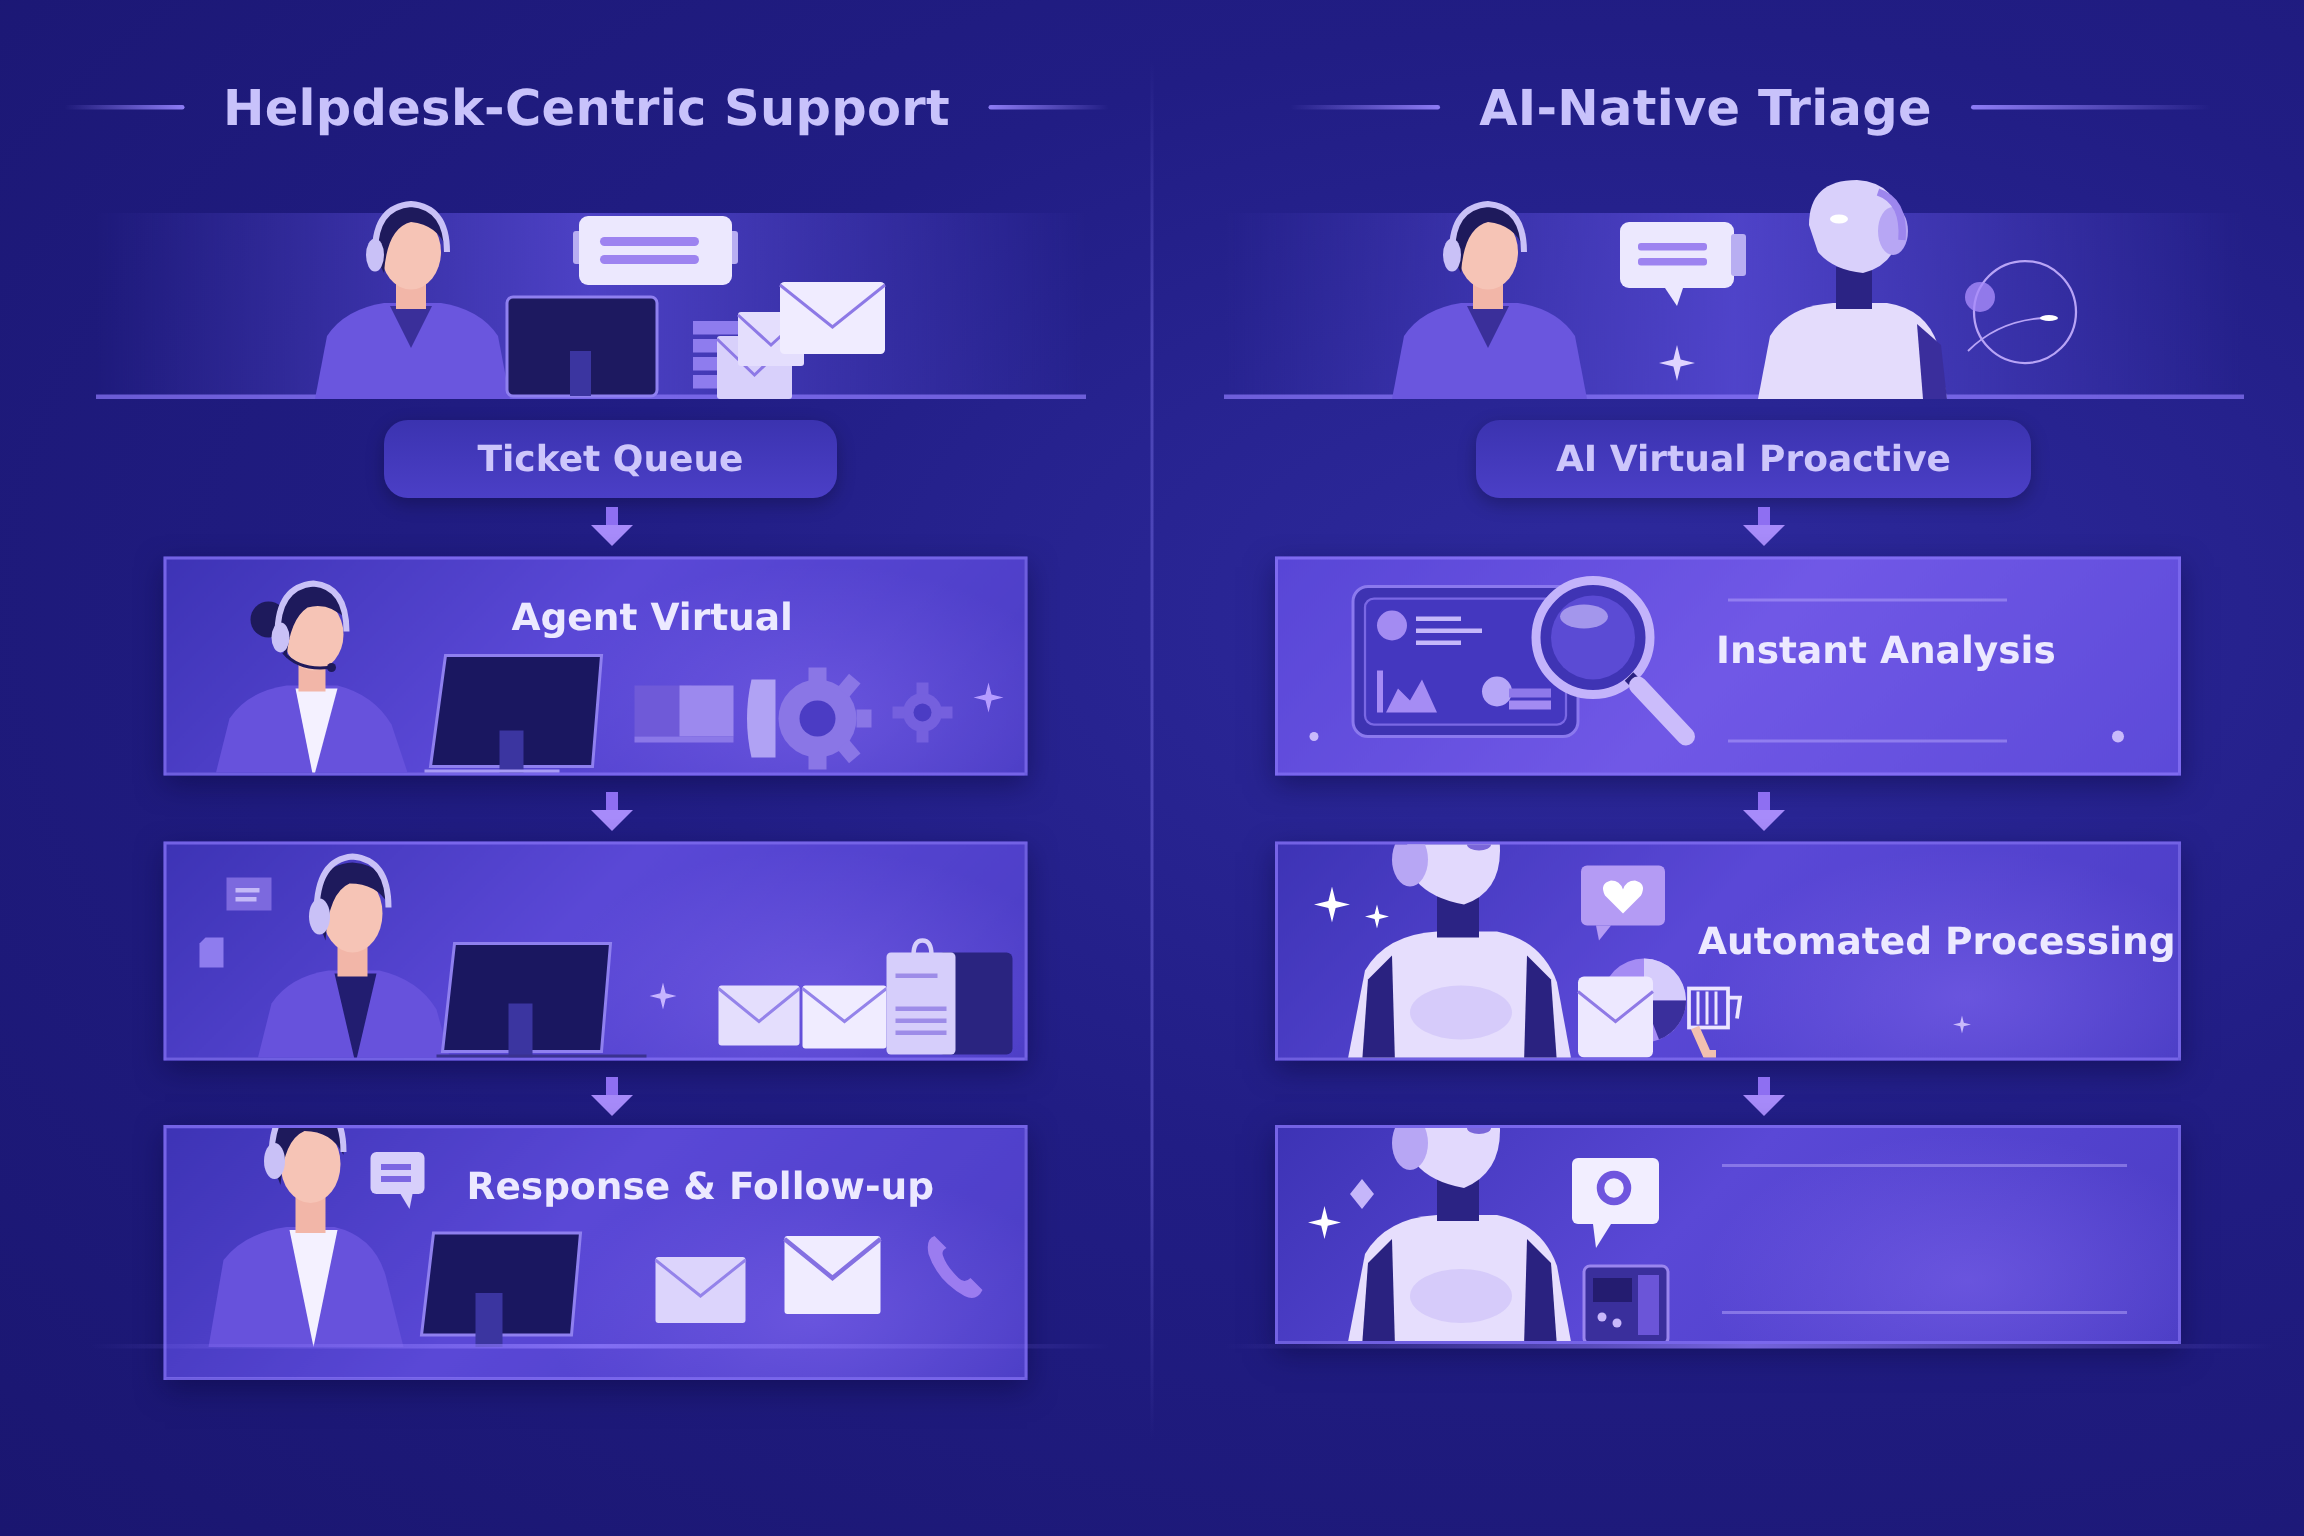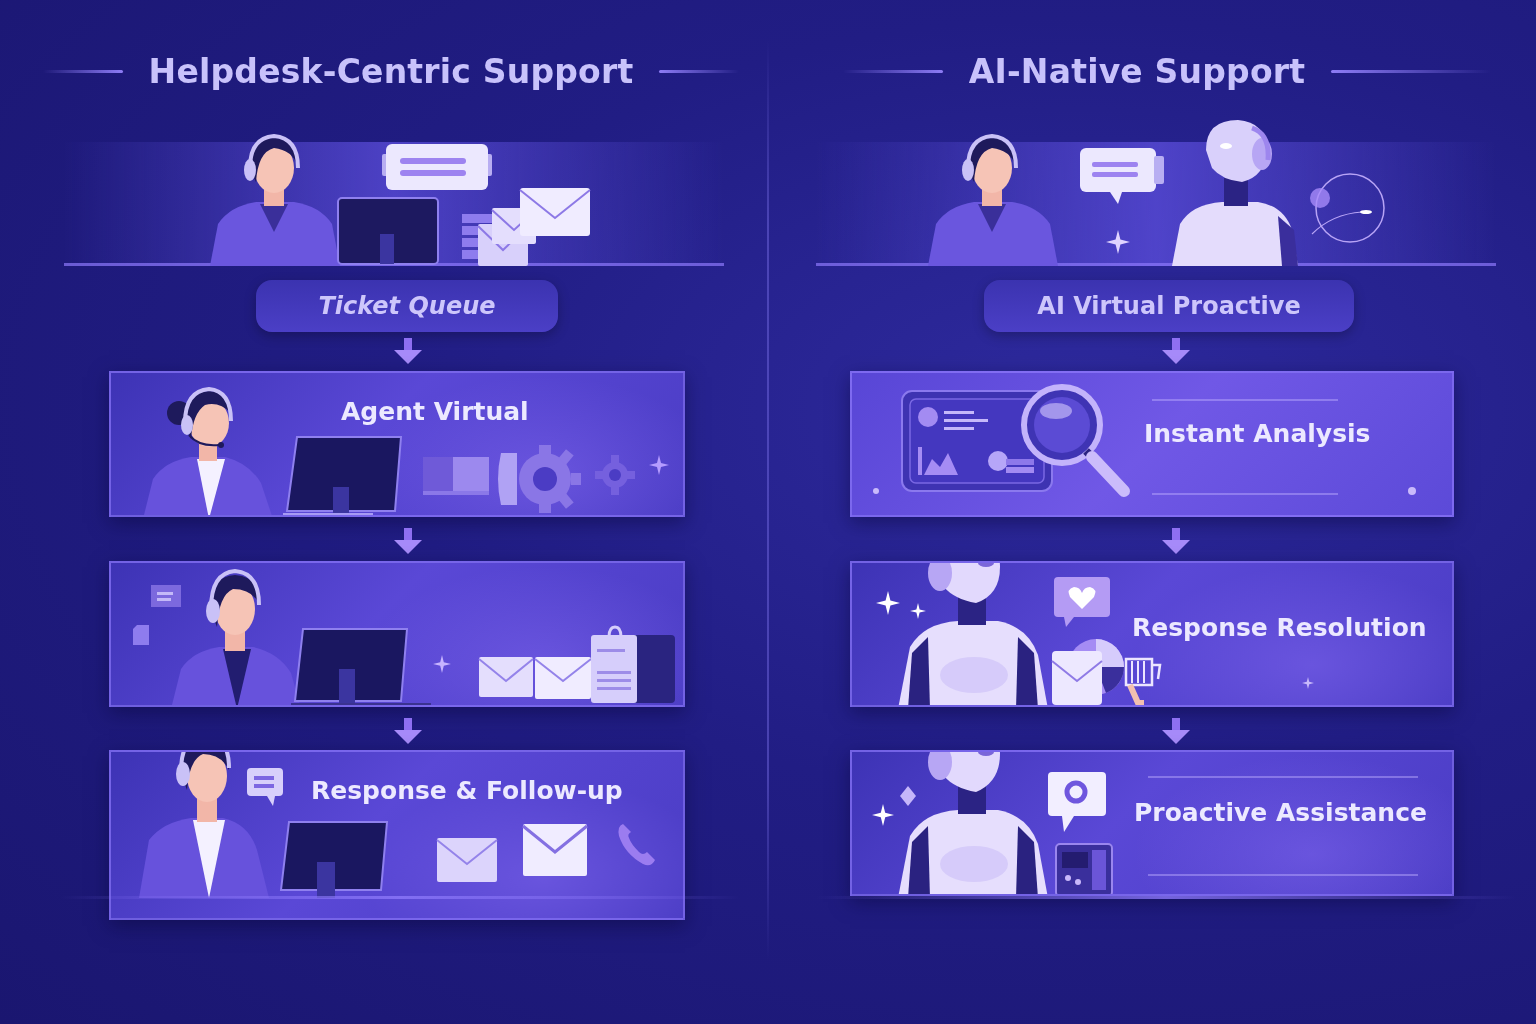"AI-Native Support" span.text { text: Support -> Triage }
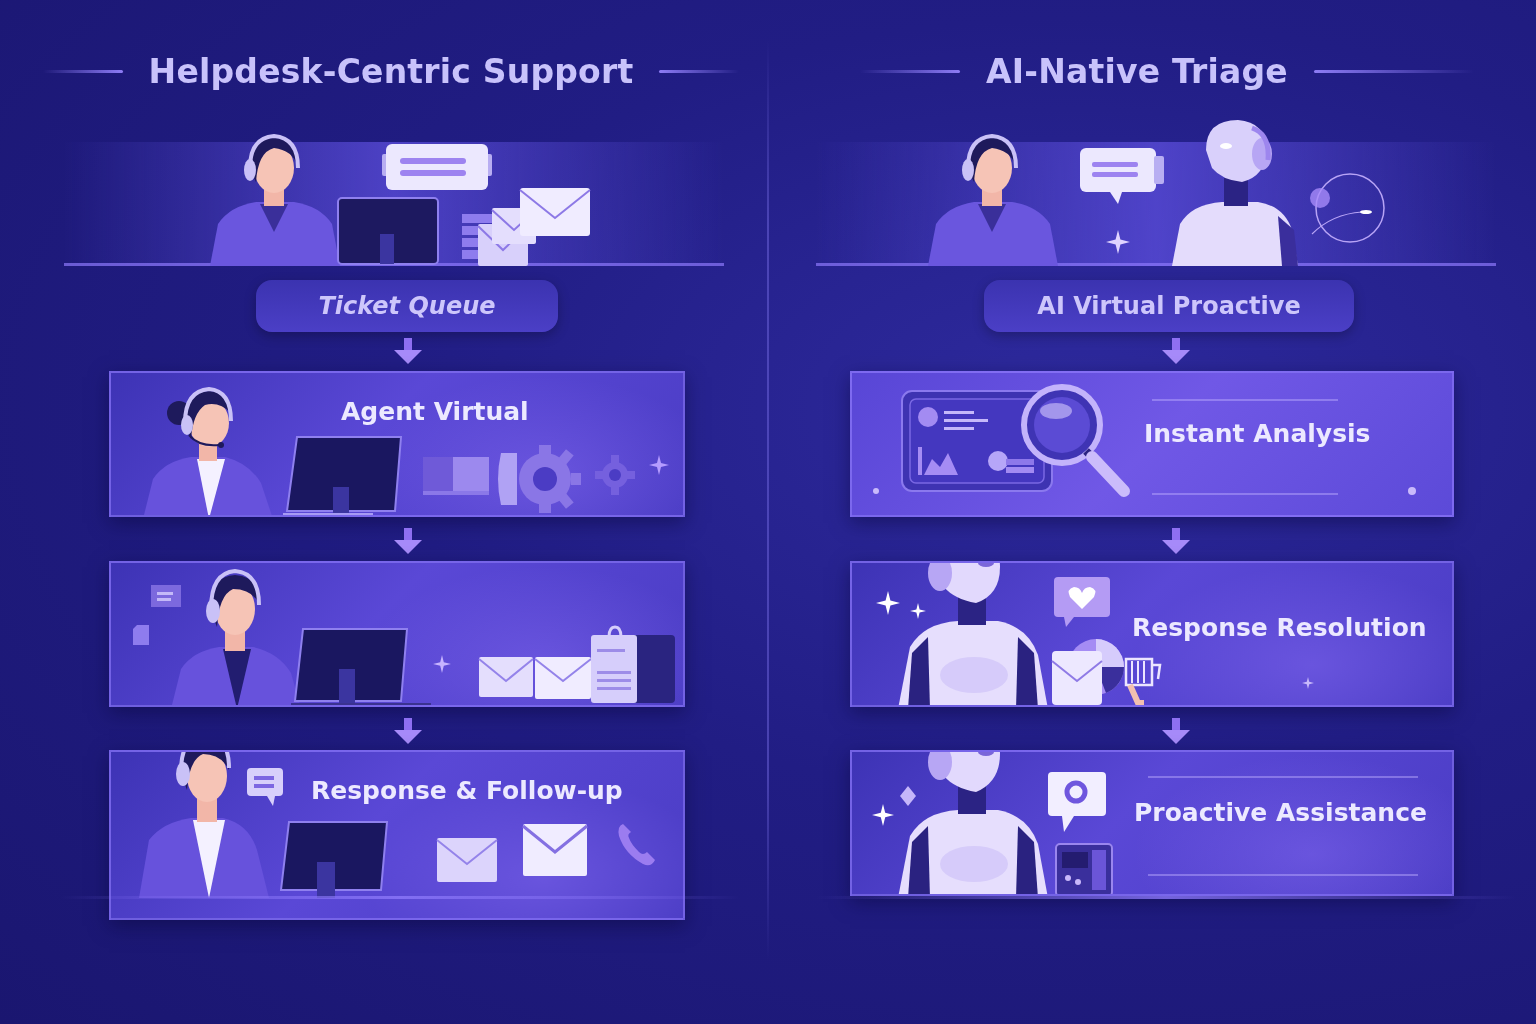"Ticket Queue" .col-left .pill { font-style: italic -> none }
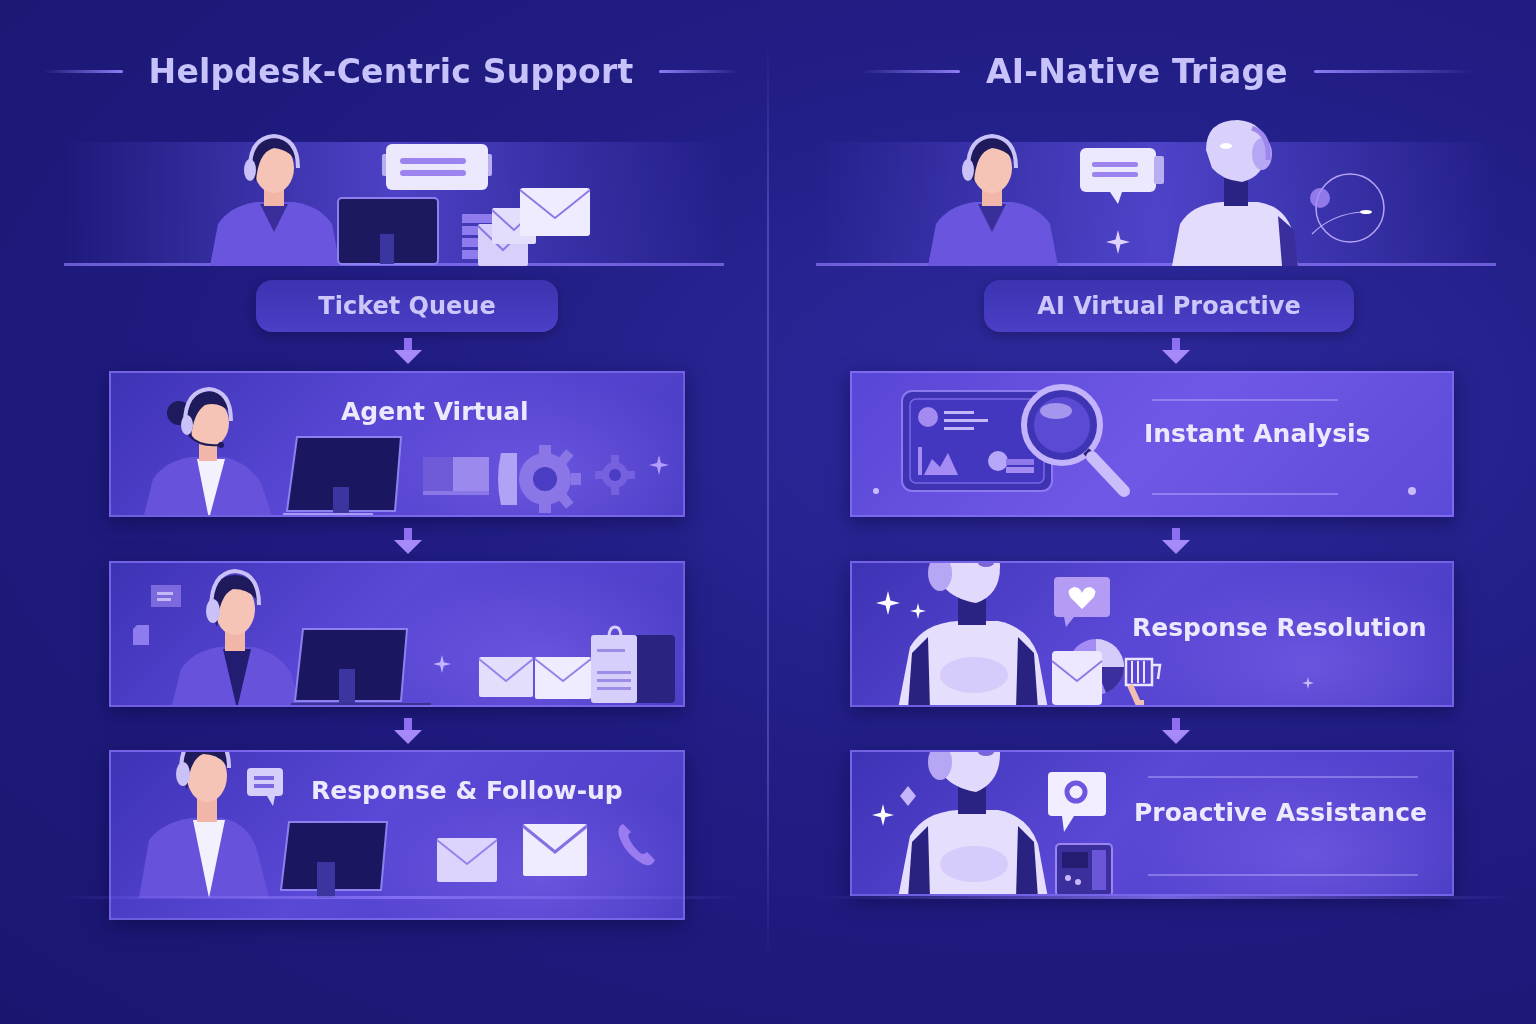"Response Resolution" span.label { text: Response Resolution -> Automated Processing }
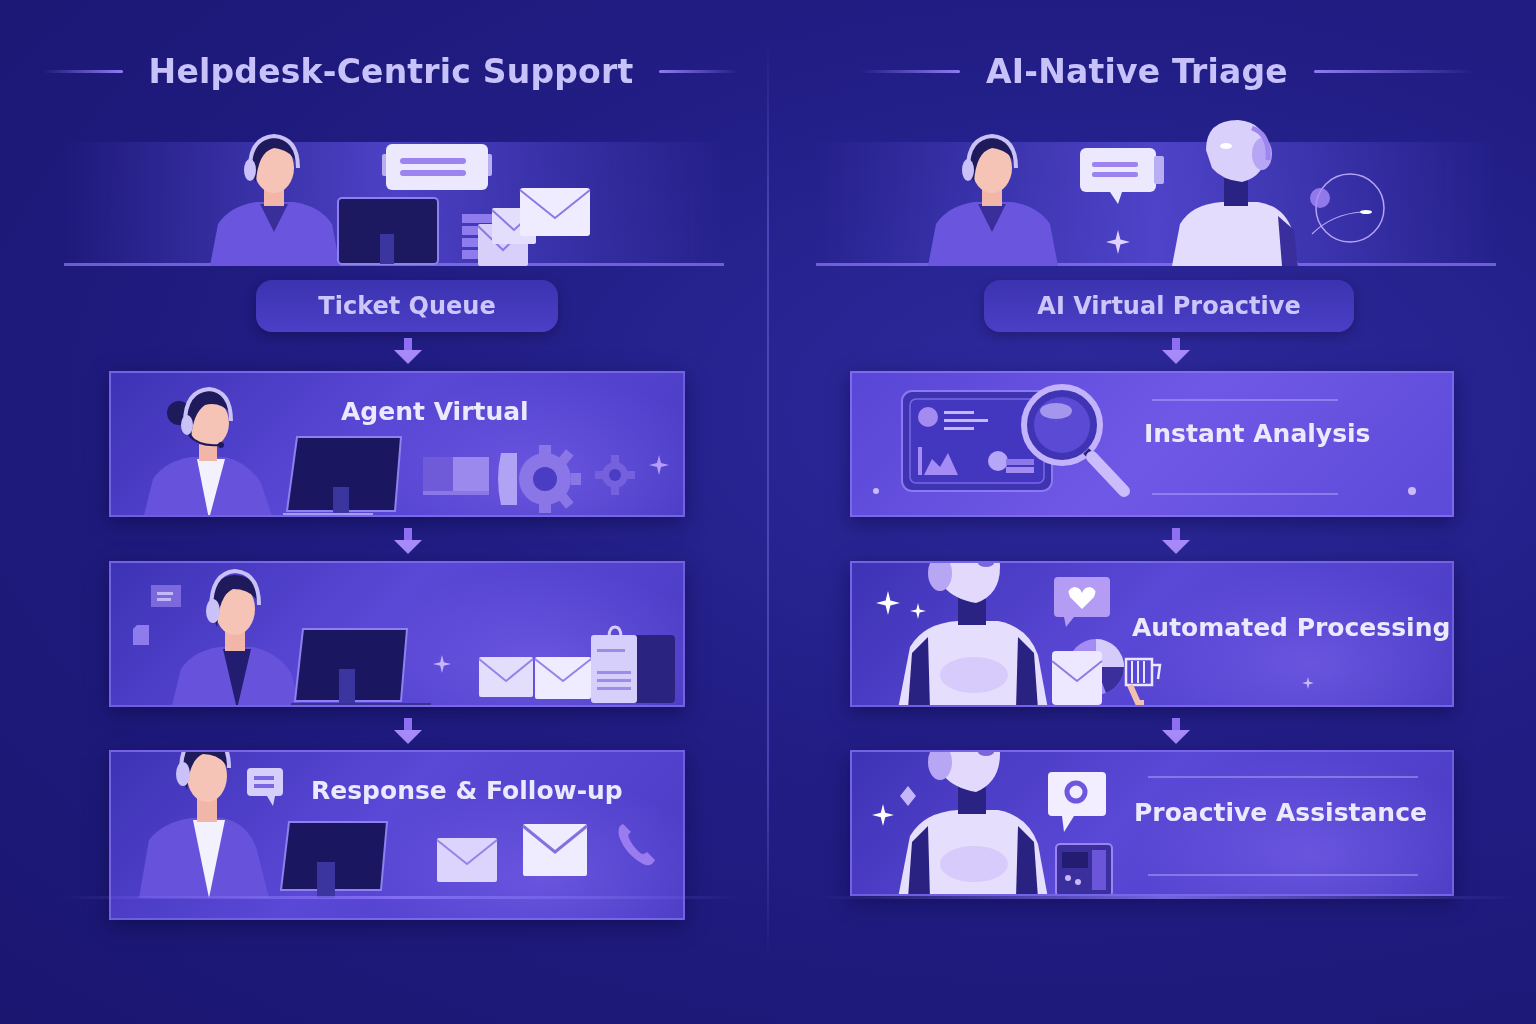"Proactive Assistance" span.label { html: <span>Proactive Assistance</span> -> none }
